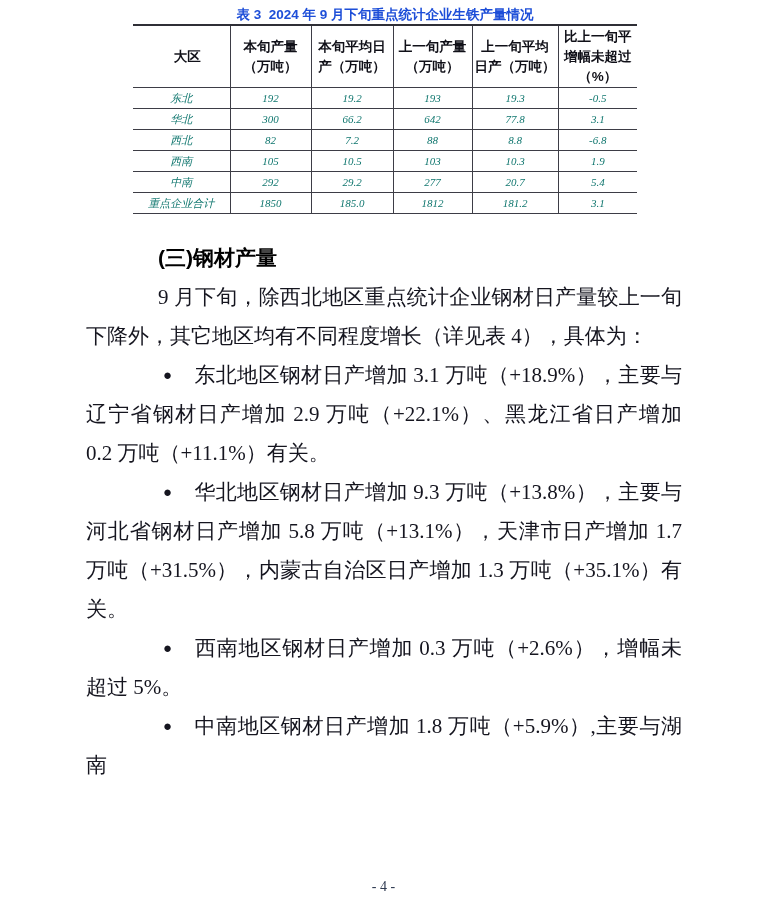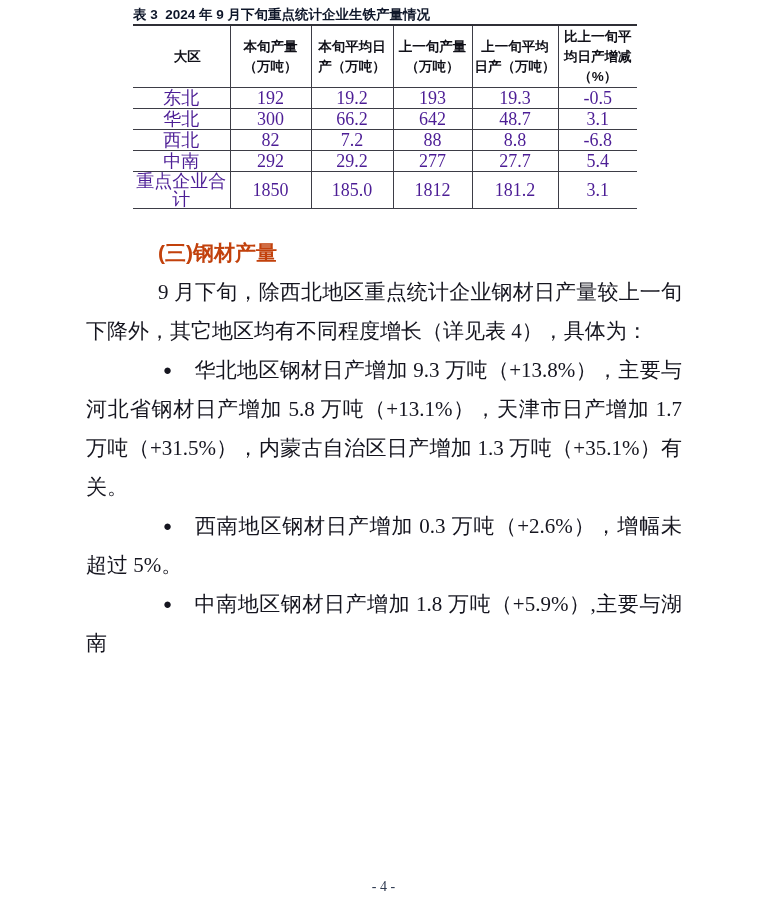"表 3 2024 年 9" .table-title { color: #0f172a -> #1d4ed8; text-align: none -> center }
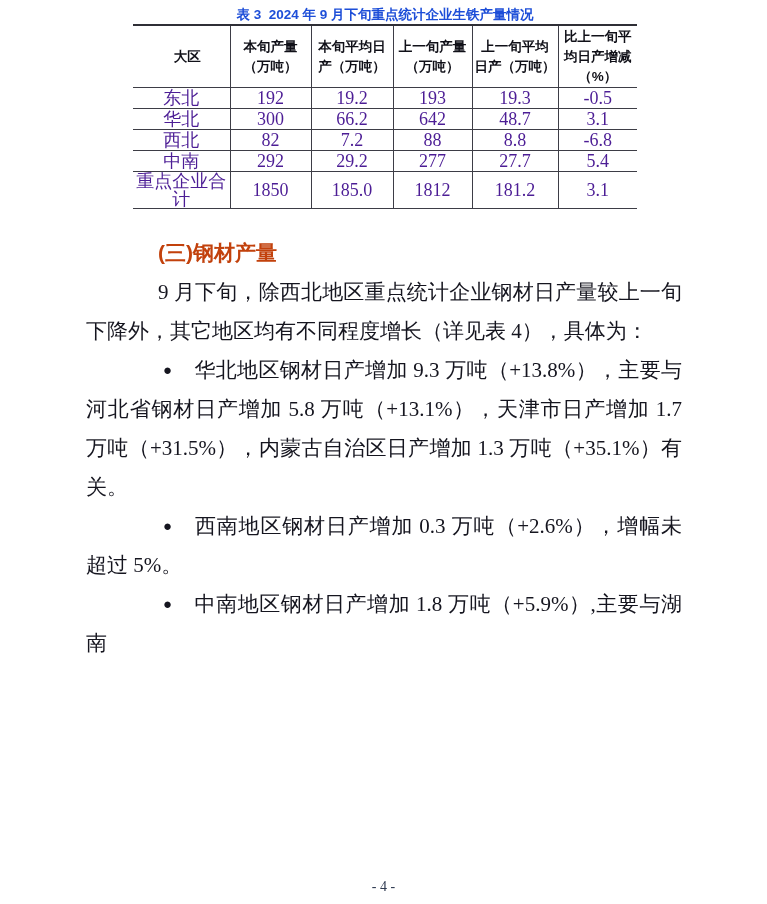"比上一旬平" th { text: 均日产增减 -> 增幅未超过 }
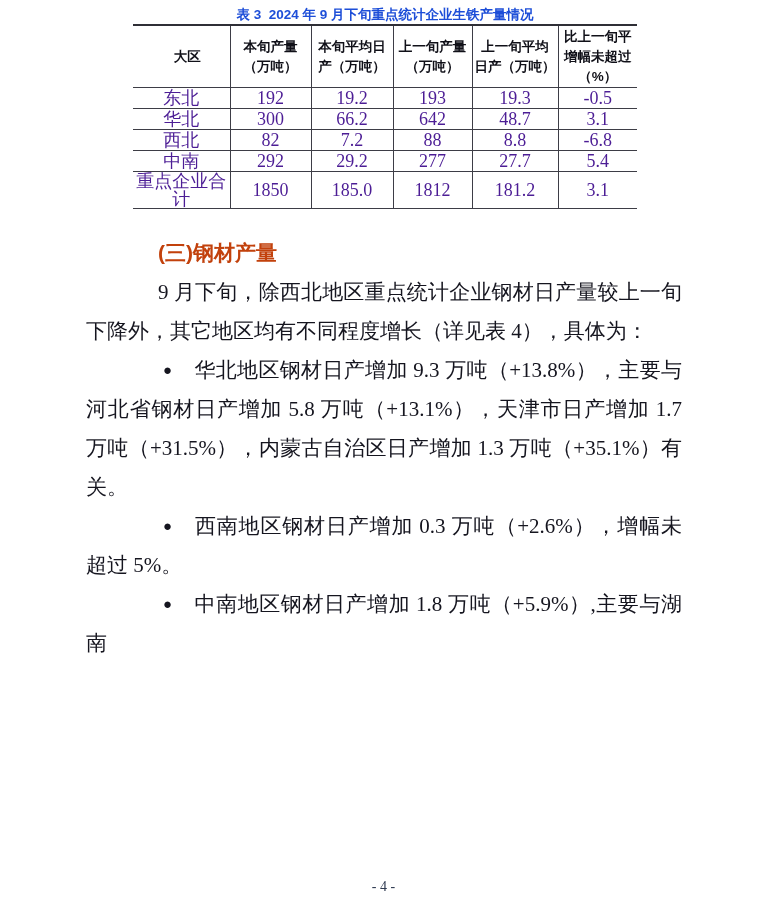"东北" table.stats td { color: #4c1d95 -> #0f766e; font-size: 18px -> 11px; font-style: none -> italic }
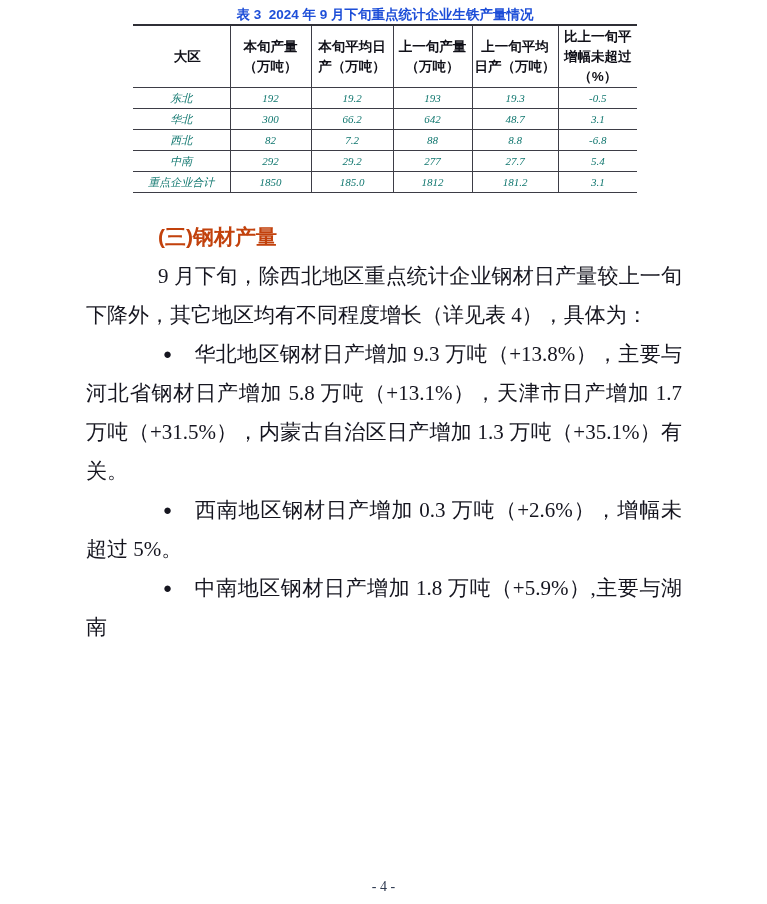"48.7" td { text: 48.7 -> 77.8 }
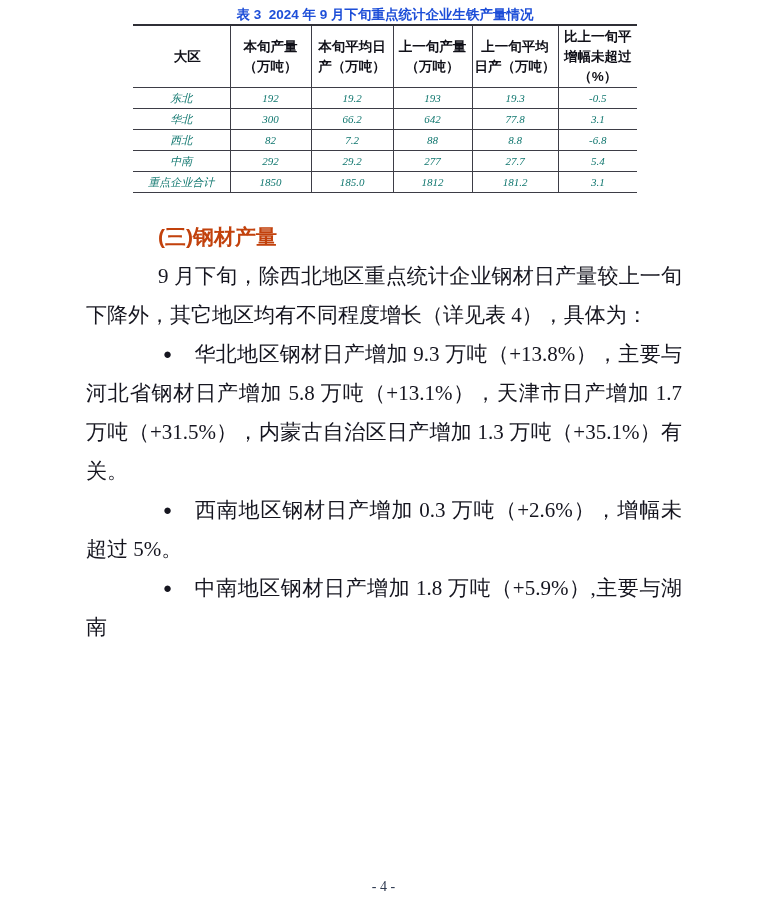"西南" tr { html: none -> <tr> <td>西南</td> <td>105</td> <td>10.5</td> <td>103</td> <td>10.3</td> <td>1.9</td> </tr> }
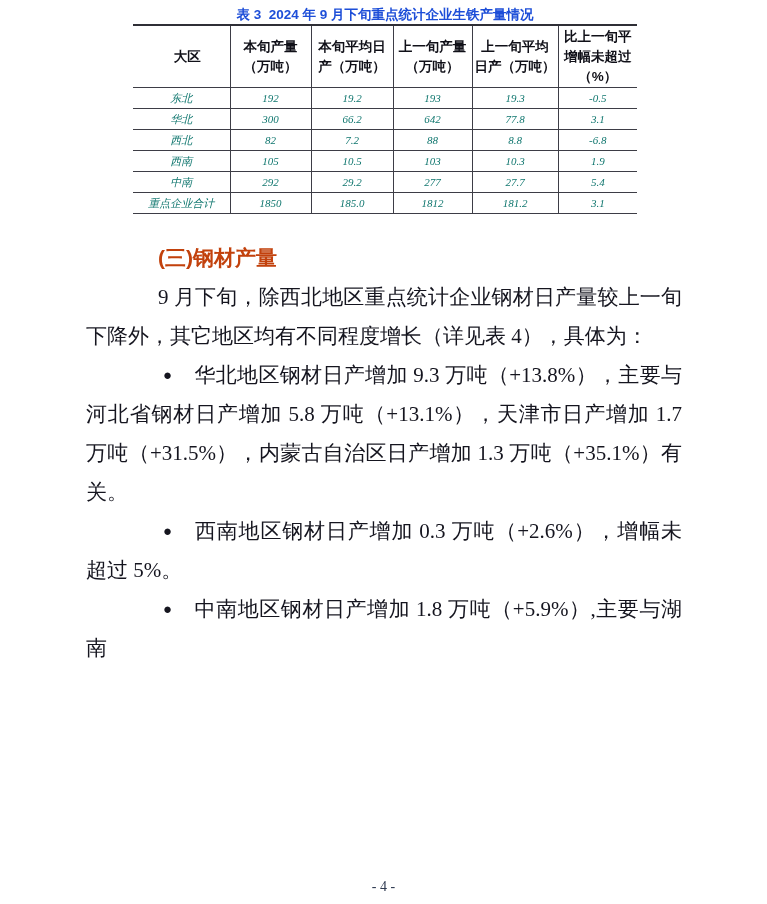"27.7" td { text: 27.7 -> 20.7 }
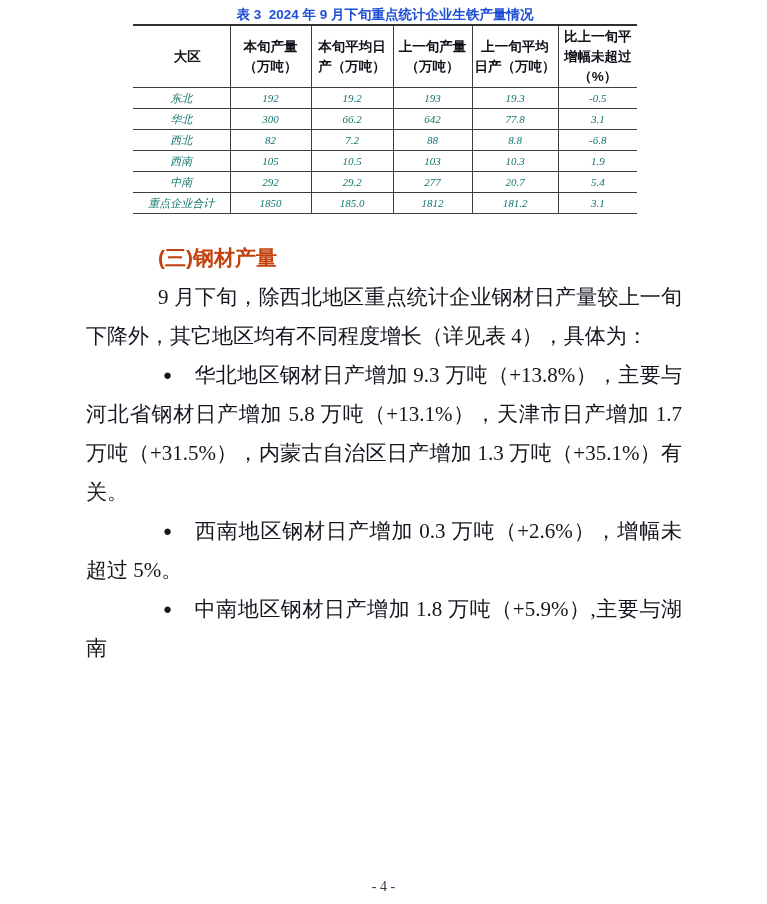"(三)钢材产量" .section-heading { color: #c2410c -> #000000 }
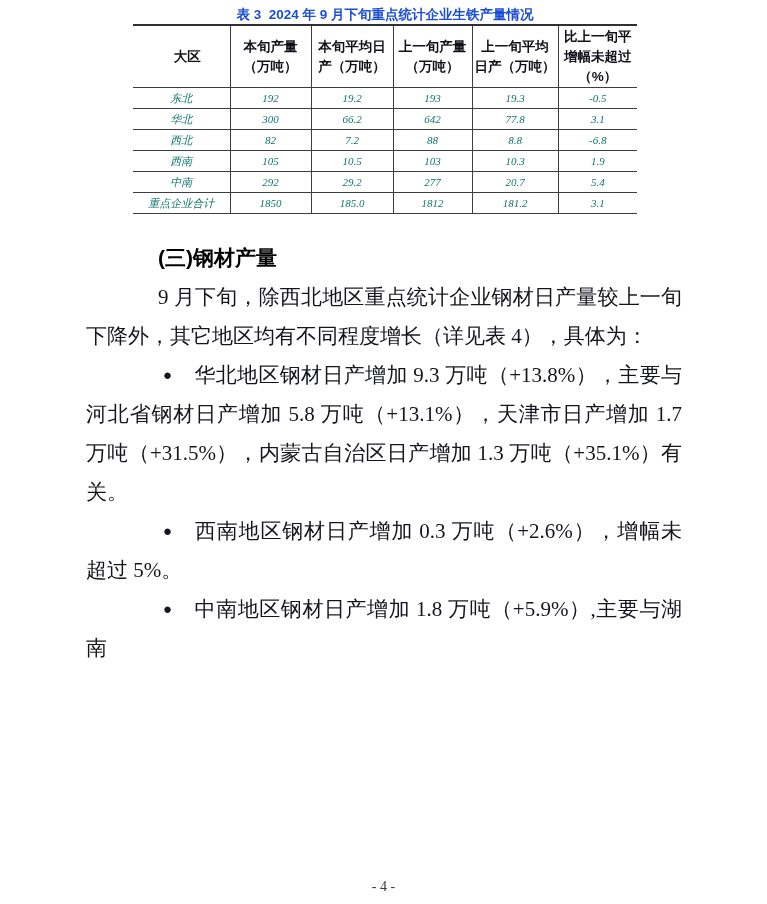"● 东北地区钢材日产增加 3.1 万吨（+18.9%），主要与辽宁省钢材日产增加" p.body-para { html: none -> <p><span>●</span><span>东北地区钢材日产增加 3.1 万吨（+18.9%），主要与辽宁省钢材日产增加 2.9 万吨（+22.1%）、黑龙江省日产增加 0.2 万吨（+11.1%）有关。</span></p> }
